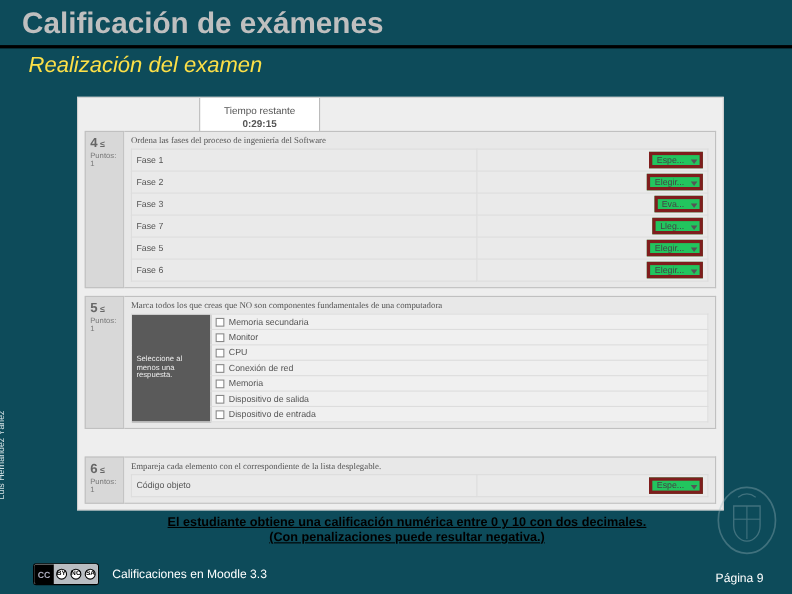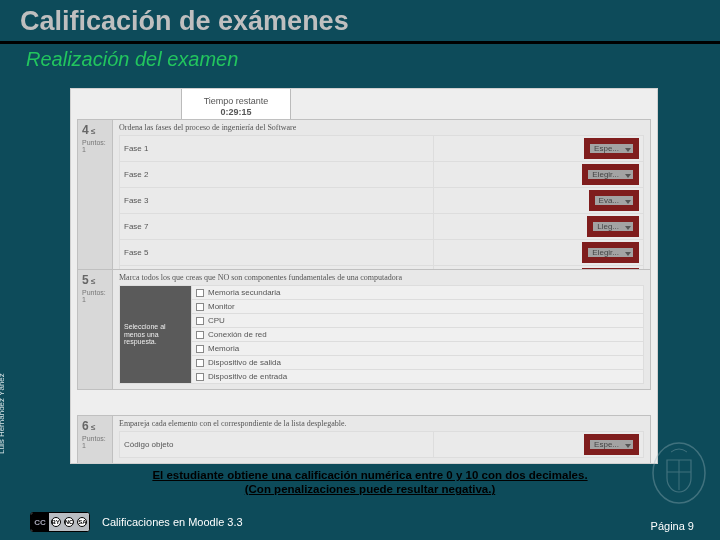"Realización del examen" .subtitle { color: #22c55e -> #fde047 }
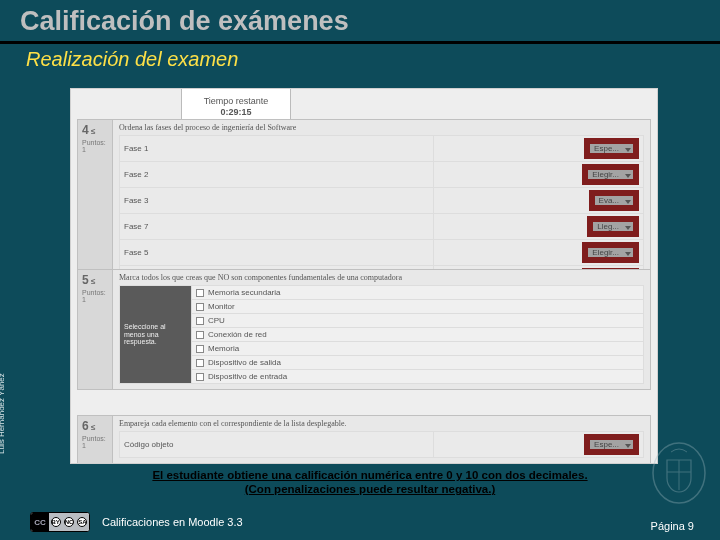"Espe..." .sel { background: #a3a3a3 -> #22c55e; border: 6px solid #7f1d1d -> 3px solid #7f1d1d }
